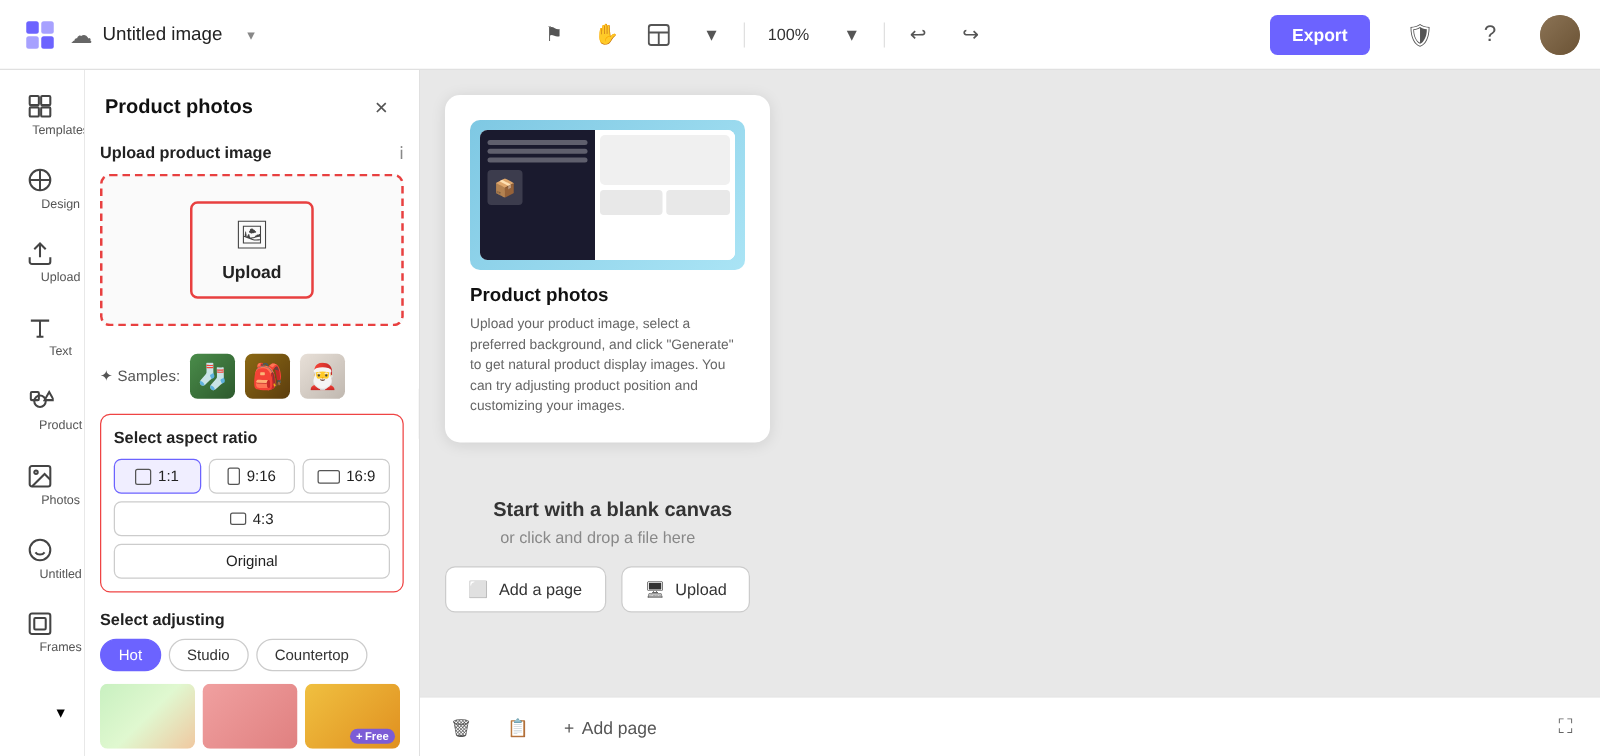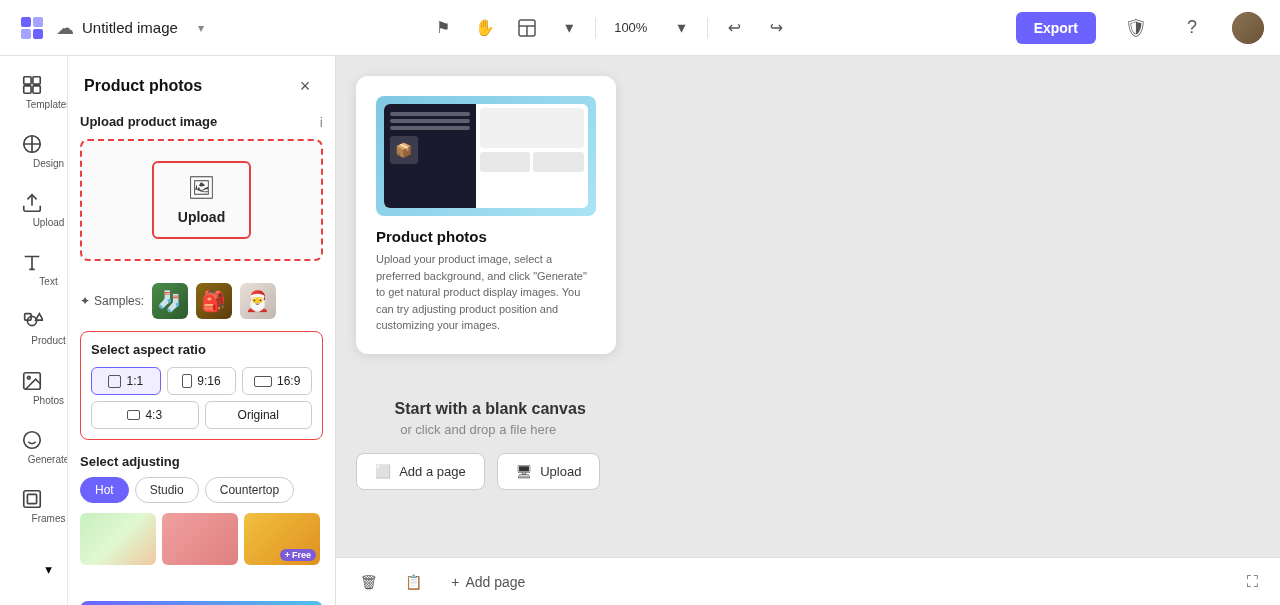"4:3" .aspect-row2 { flex-direction: none -> column }
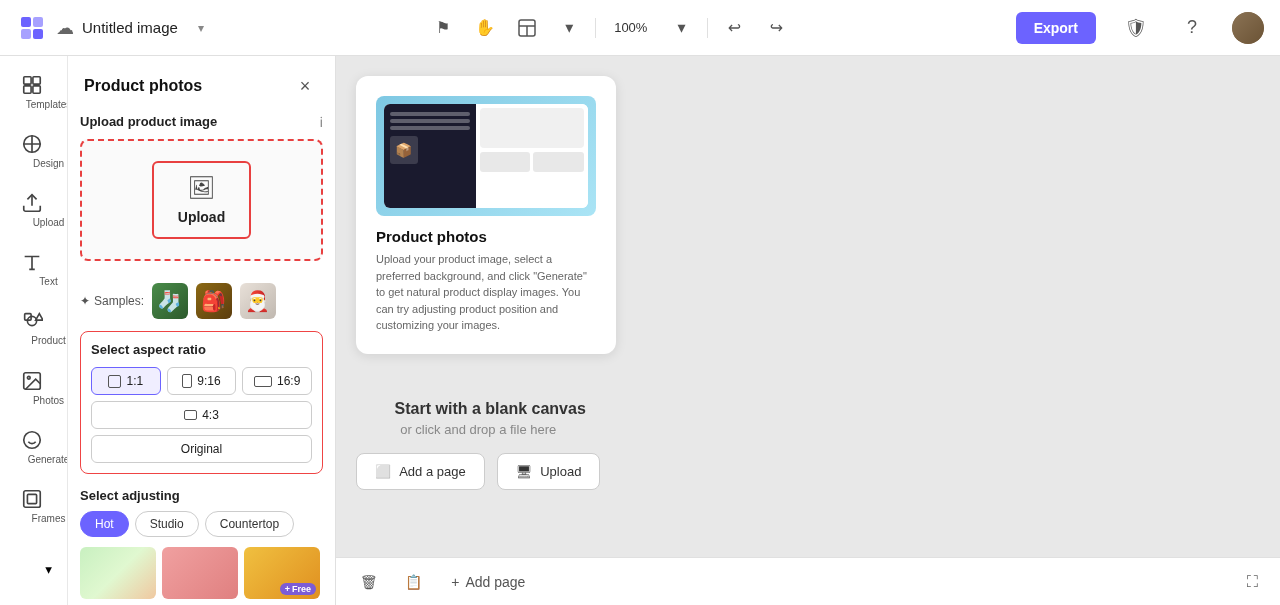"Generate" span.icon-label { text: Generate -> Untitled }
